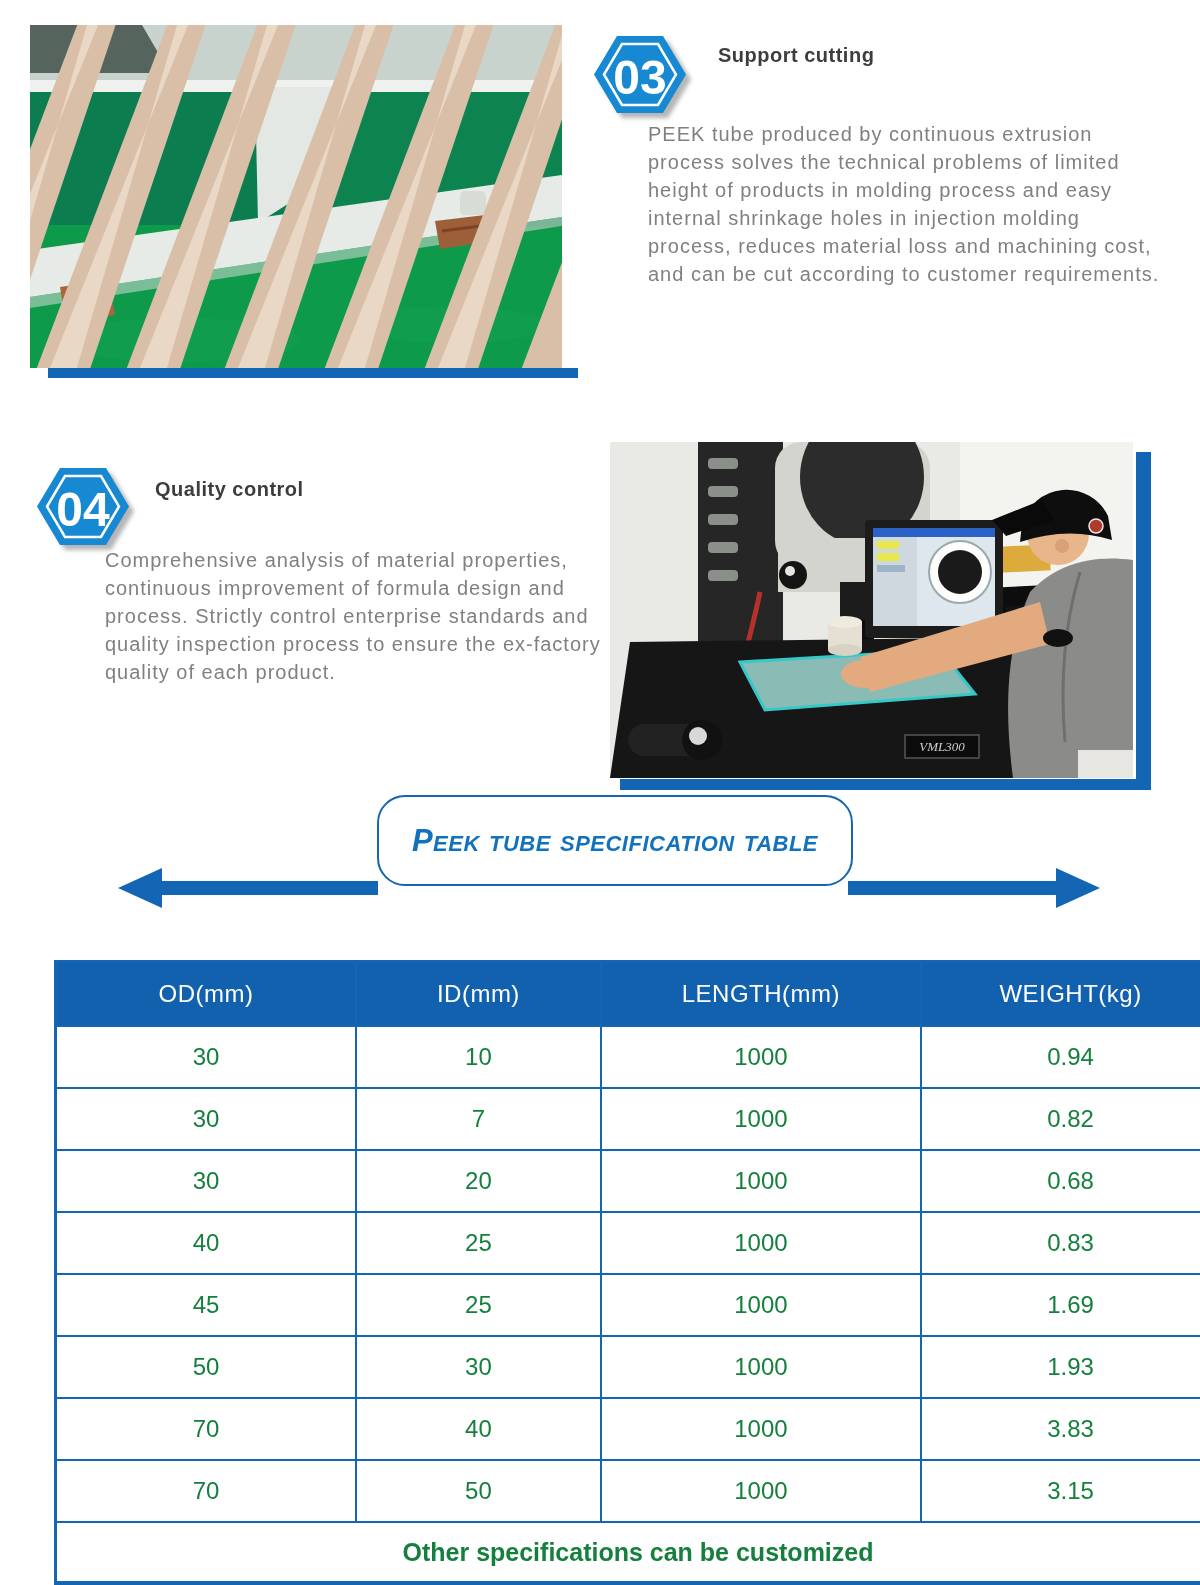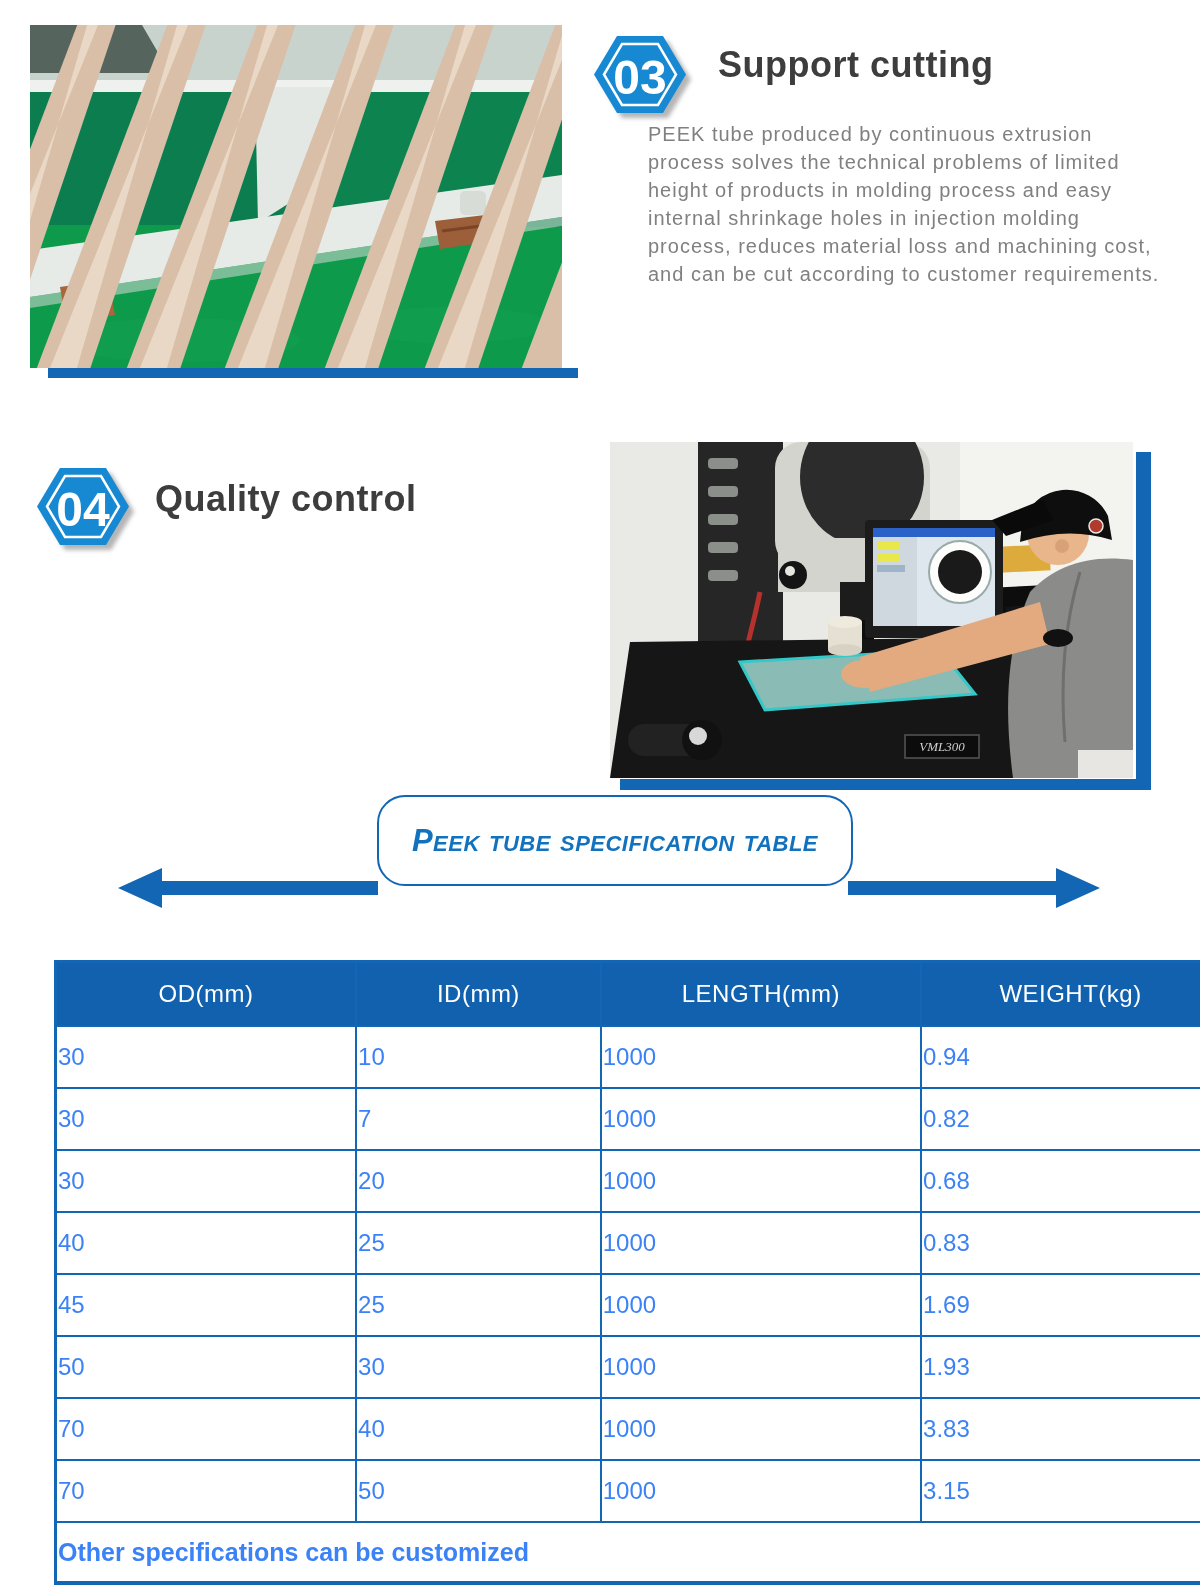"Support cutting" .sec-title { font-size: 36px -> 20px }
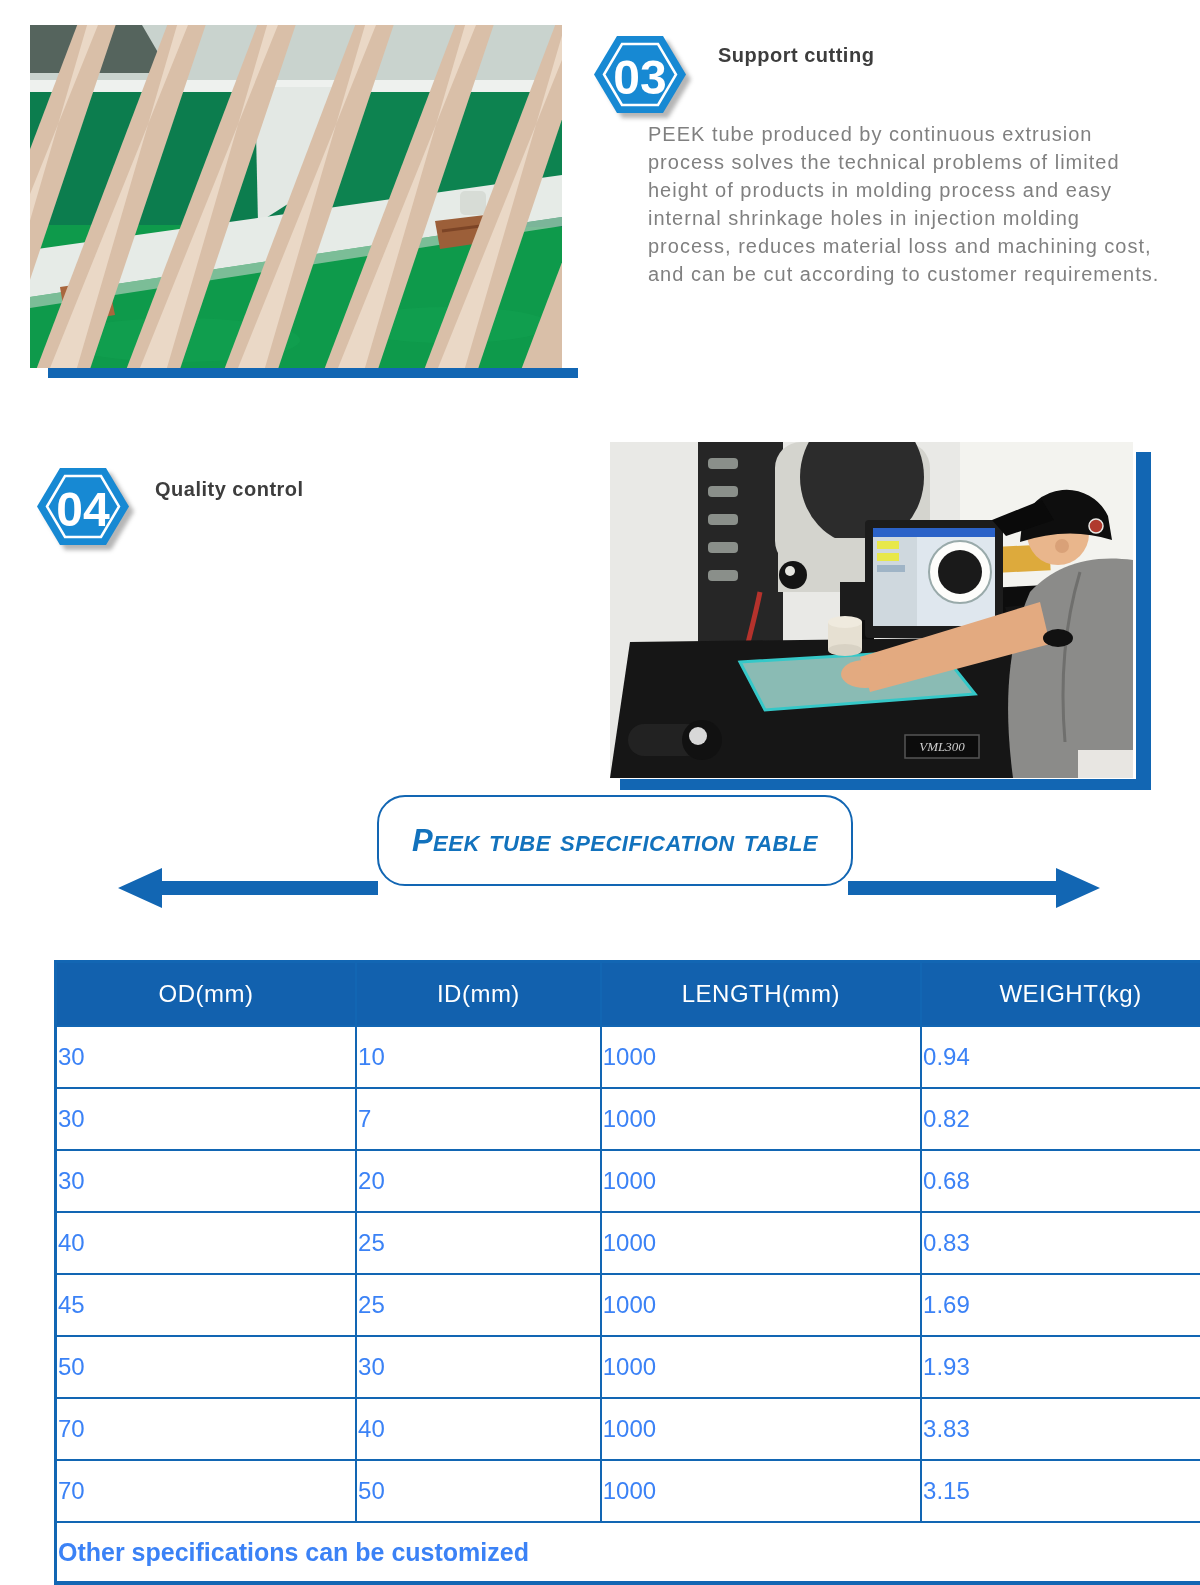"Comprehensive analysis of material" div.abs { html: none -> <div>Comprehensive analysis of material properties, continuous improvement of formula design and process. Strictly control enterprise standards and quality inspection process to ensure the ex-factory quality of each product.</div> }
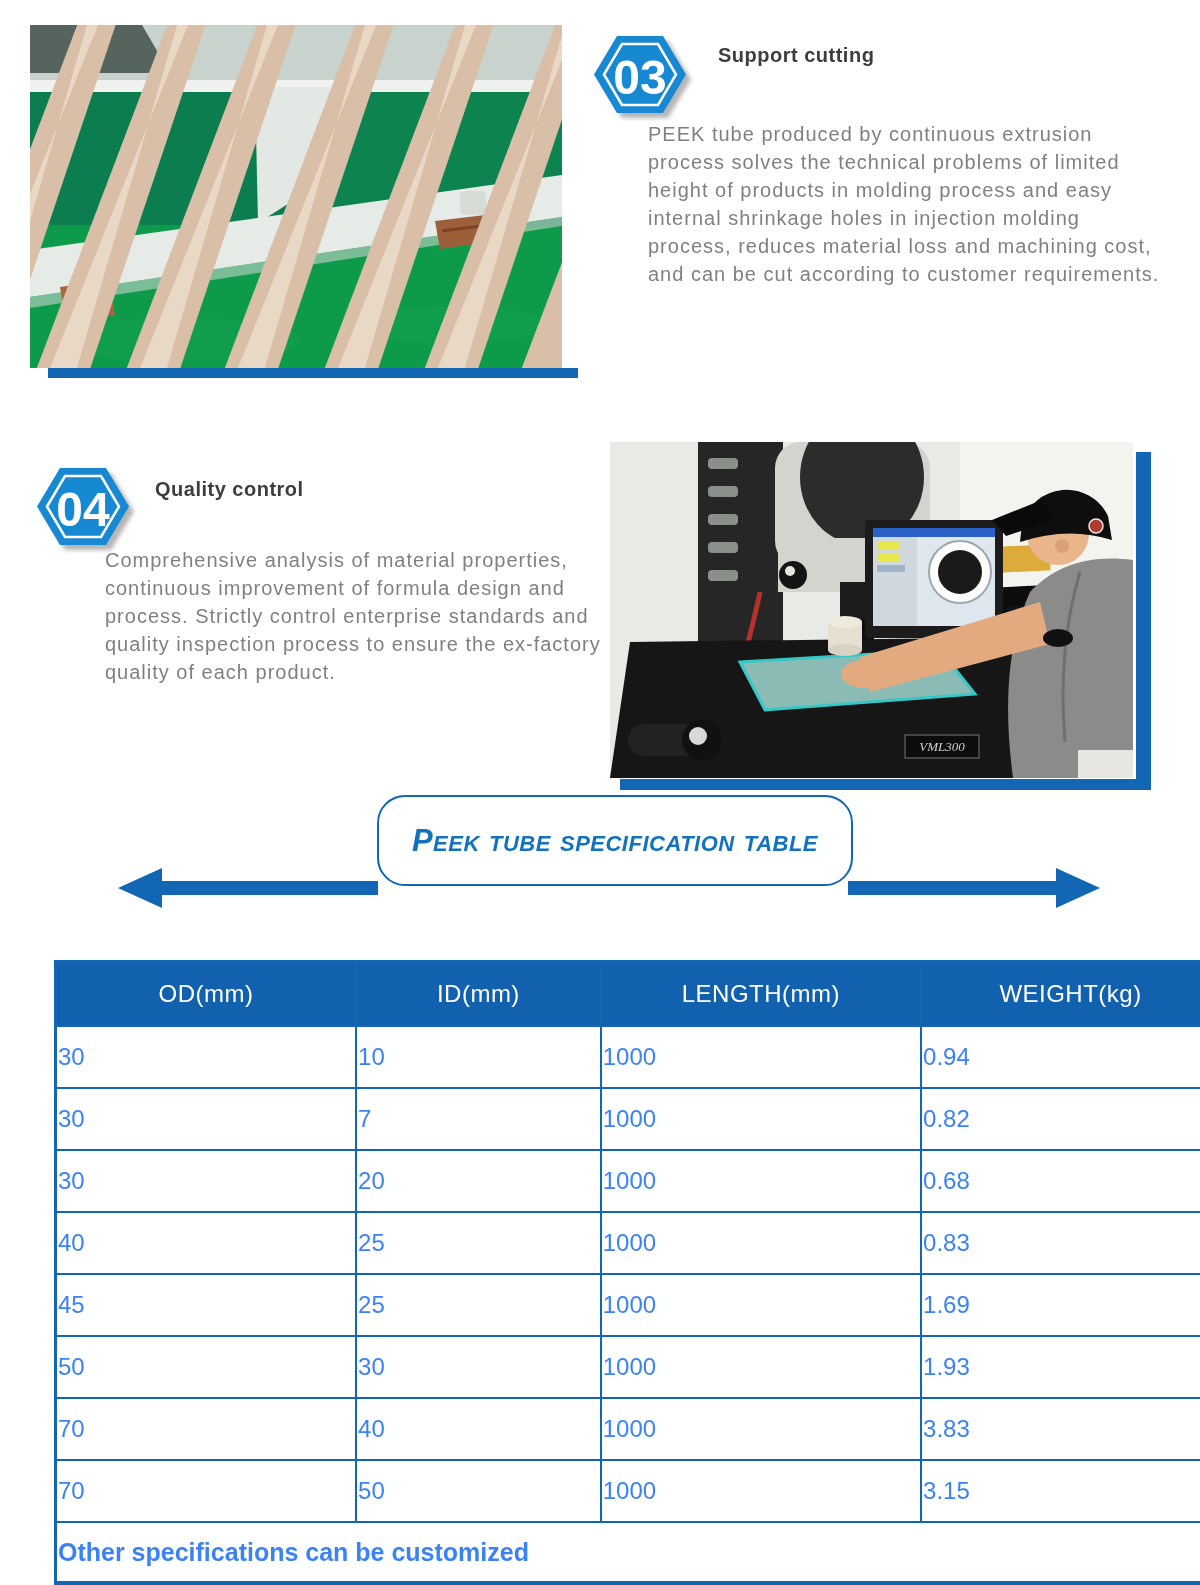"30" .spec-table td { color: #3b82f6 -> #15803d; text-align: none -> center }
